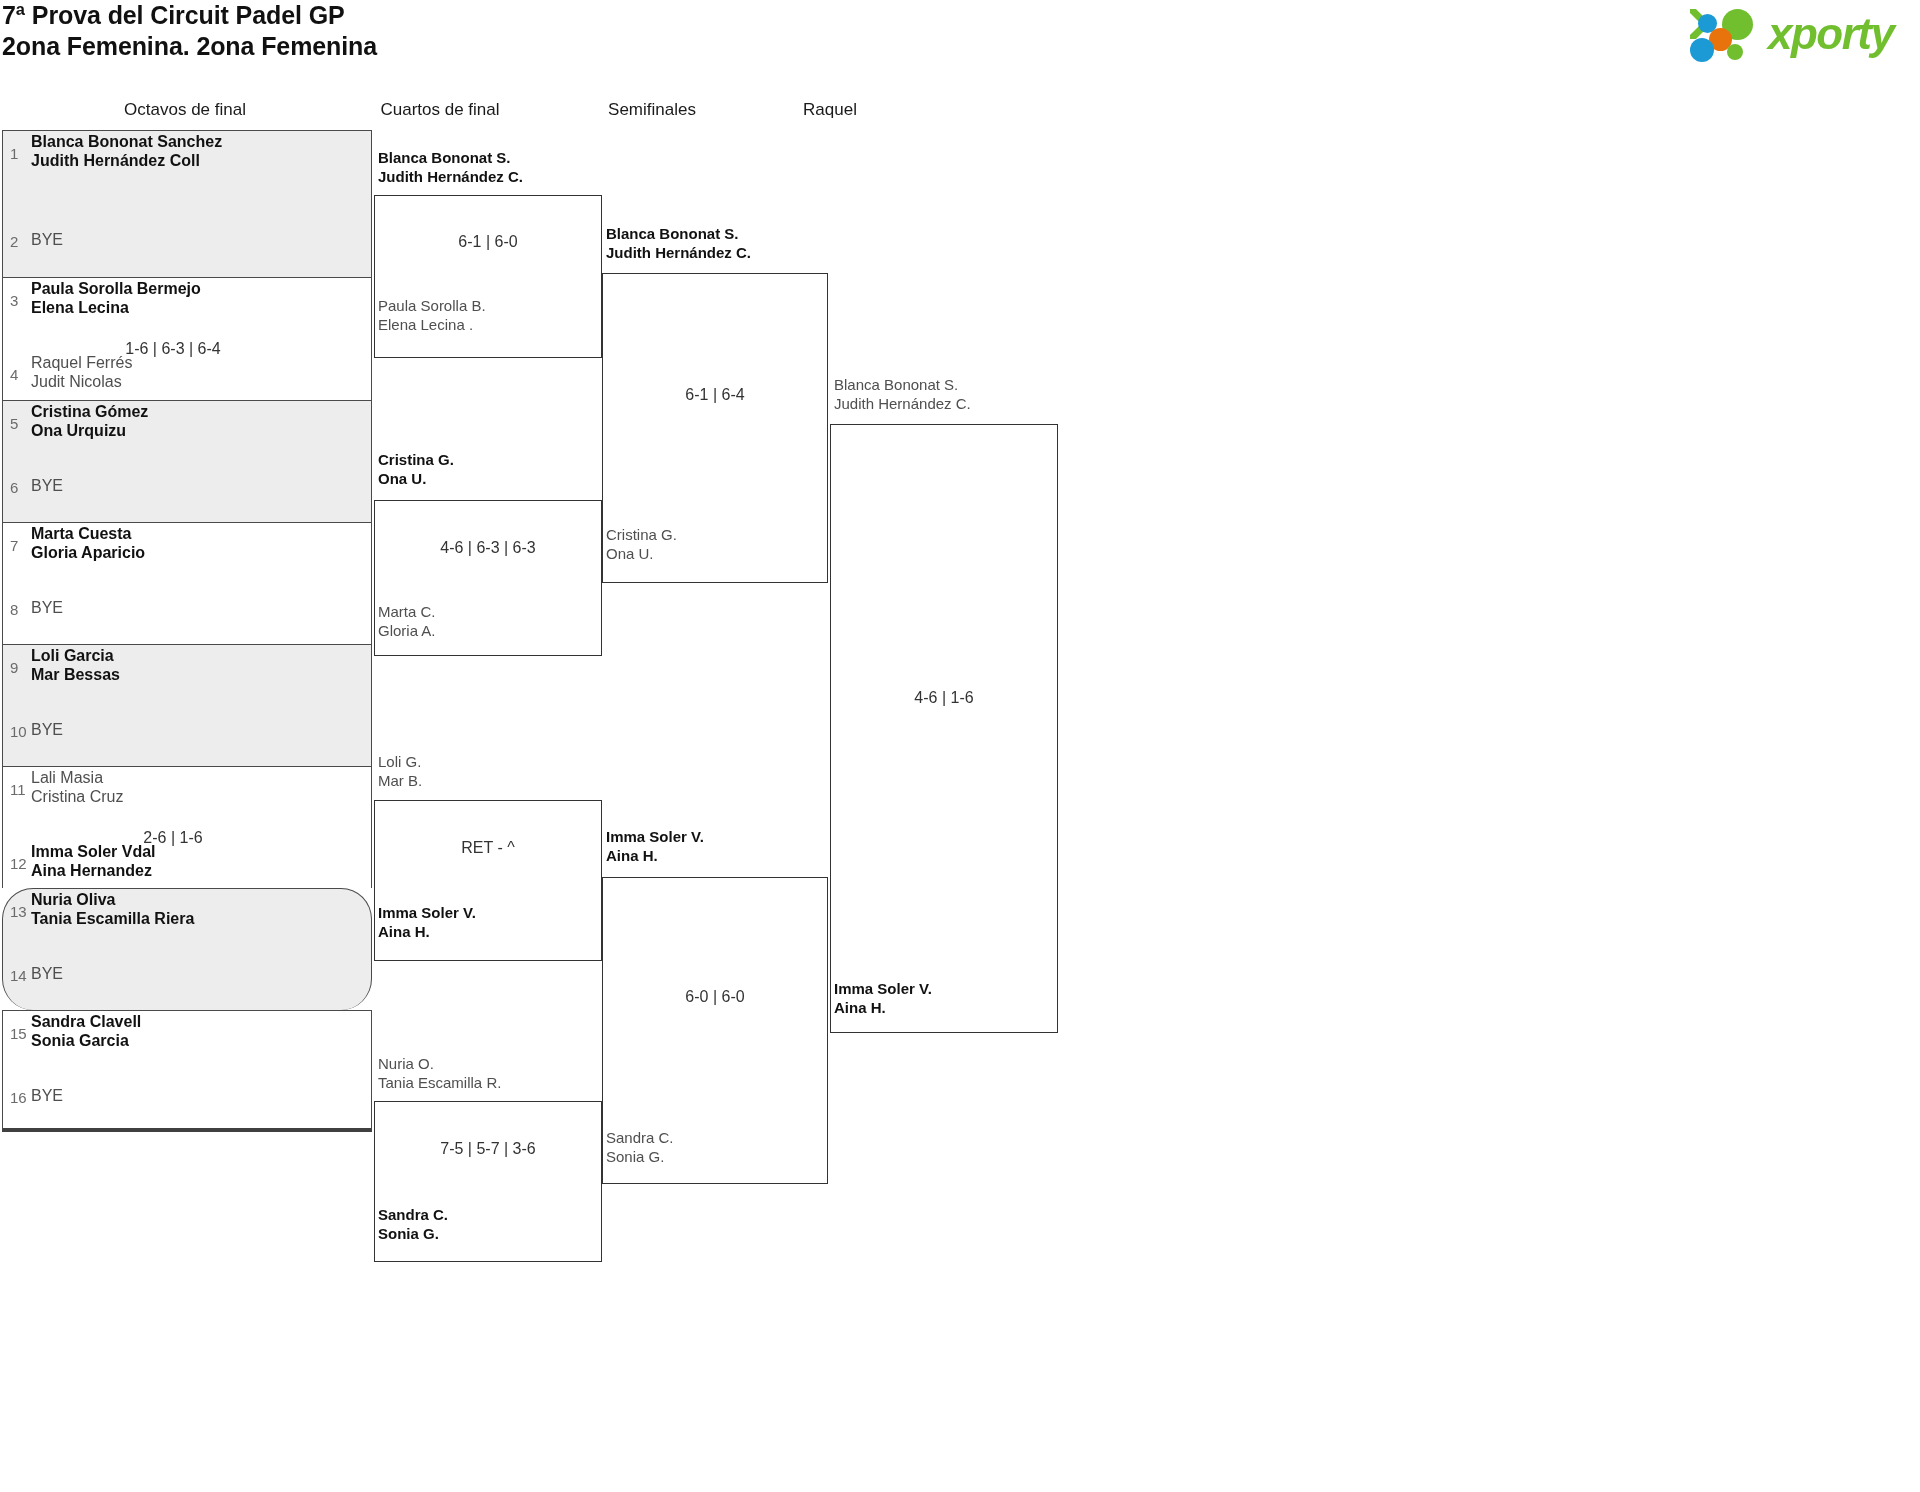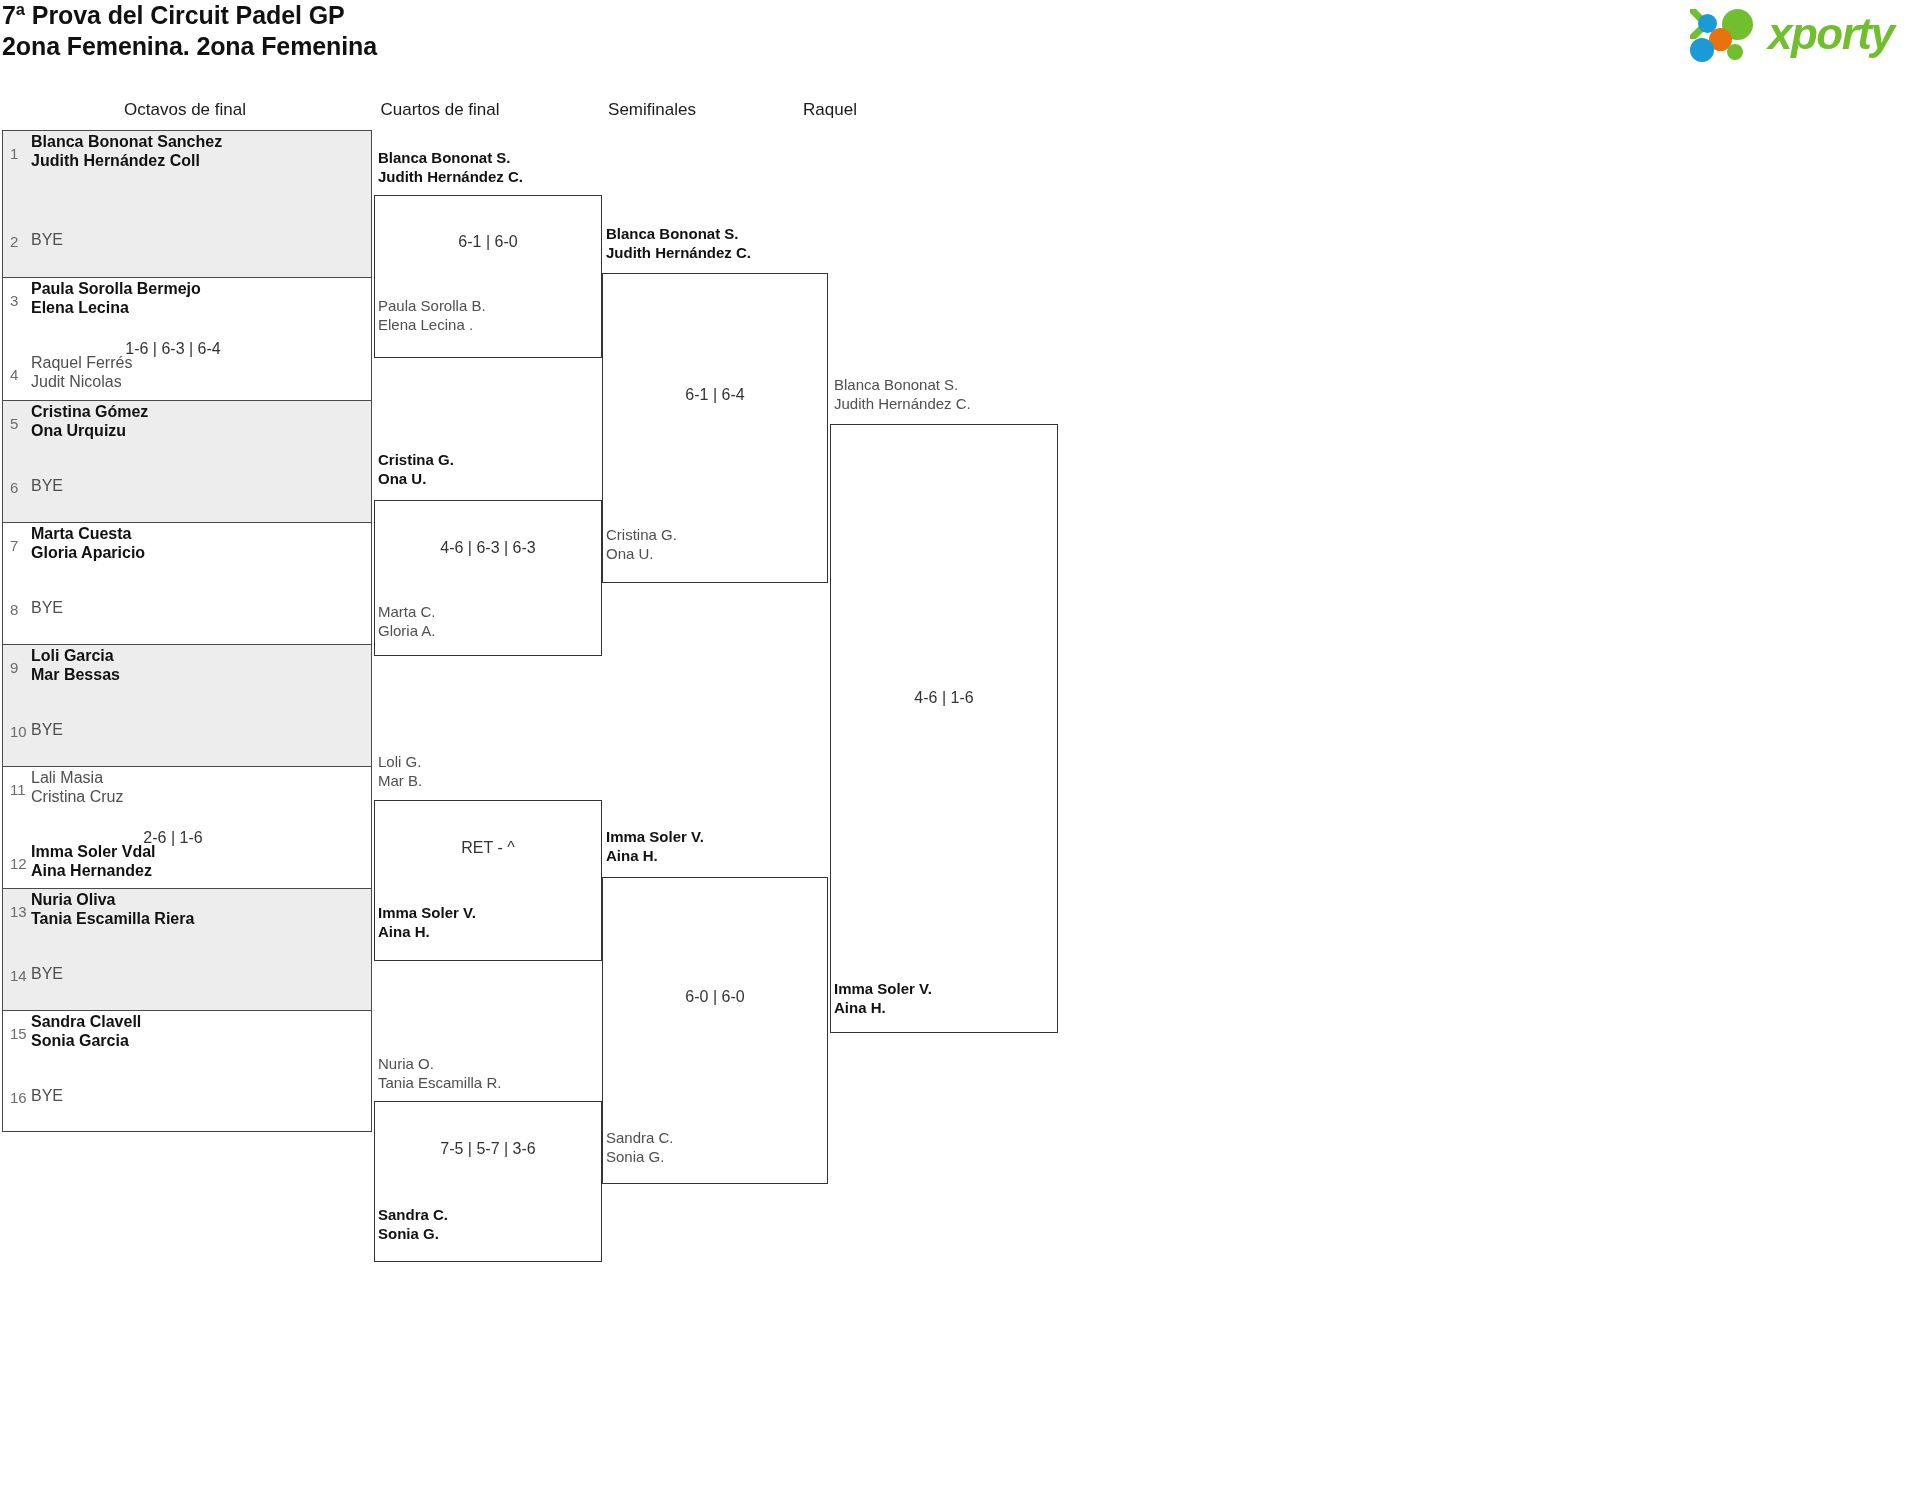"13" div.r1-match { border-radius: none -> 31px }
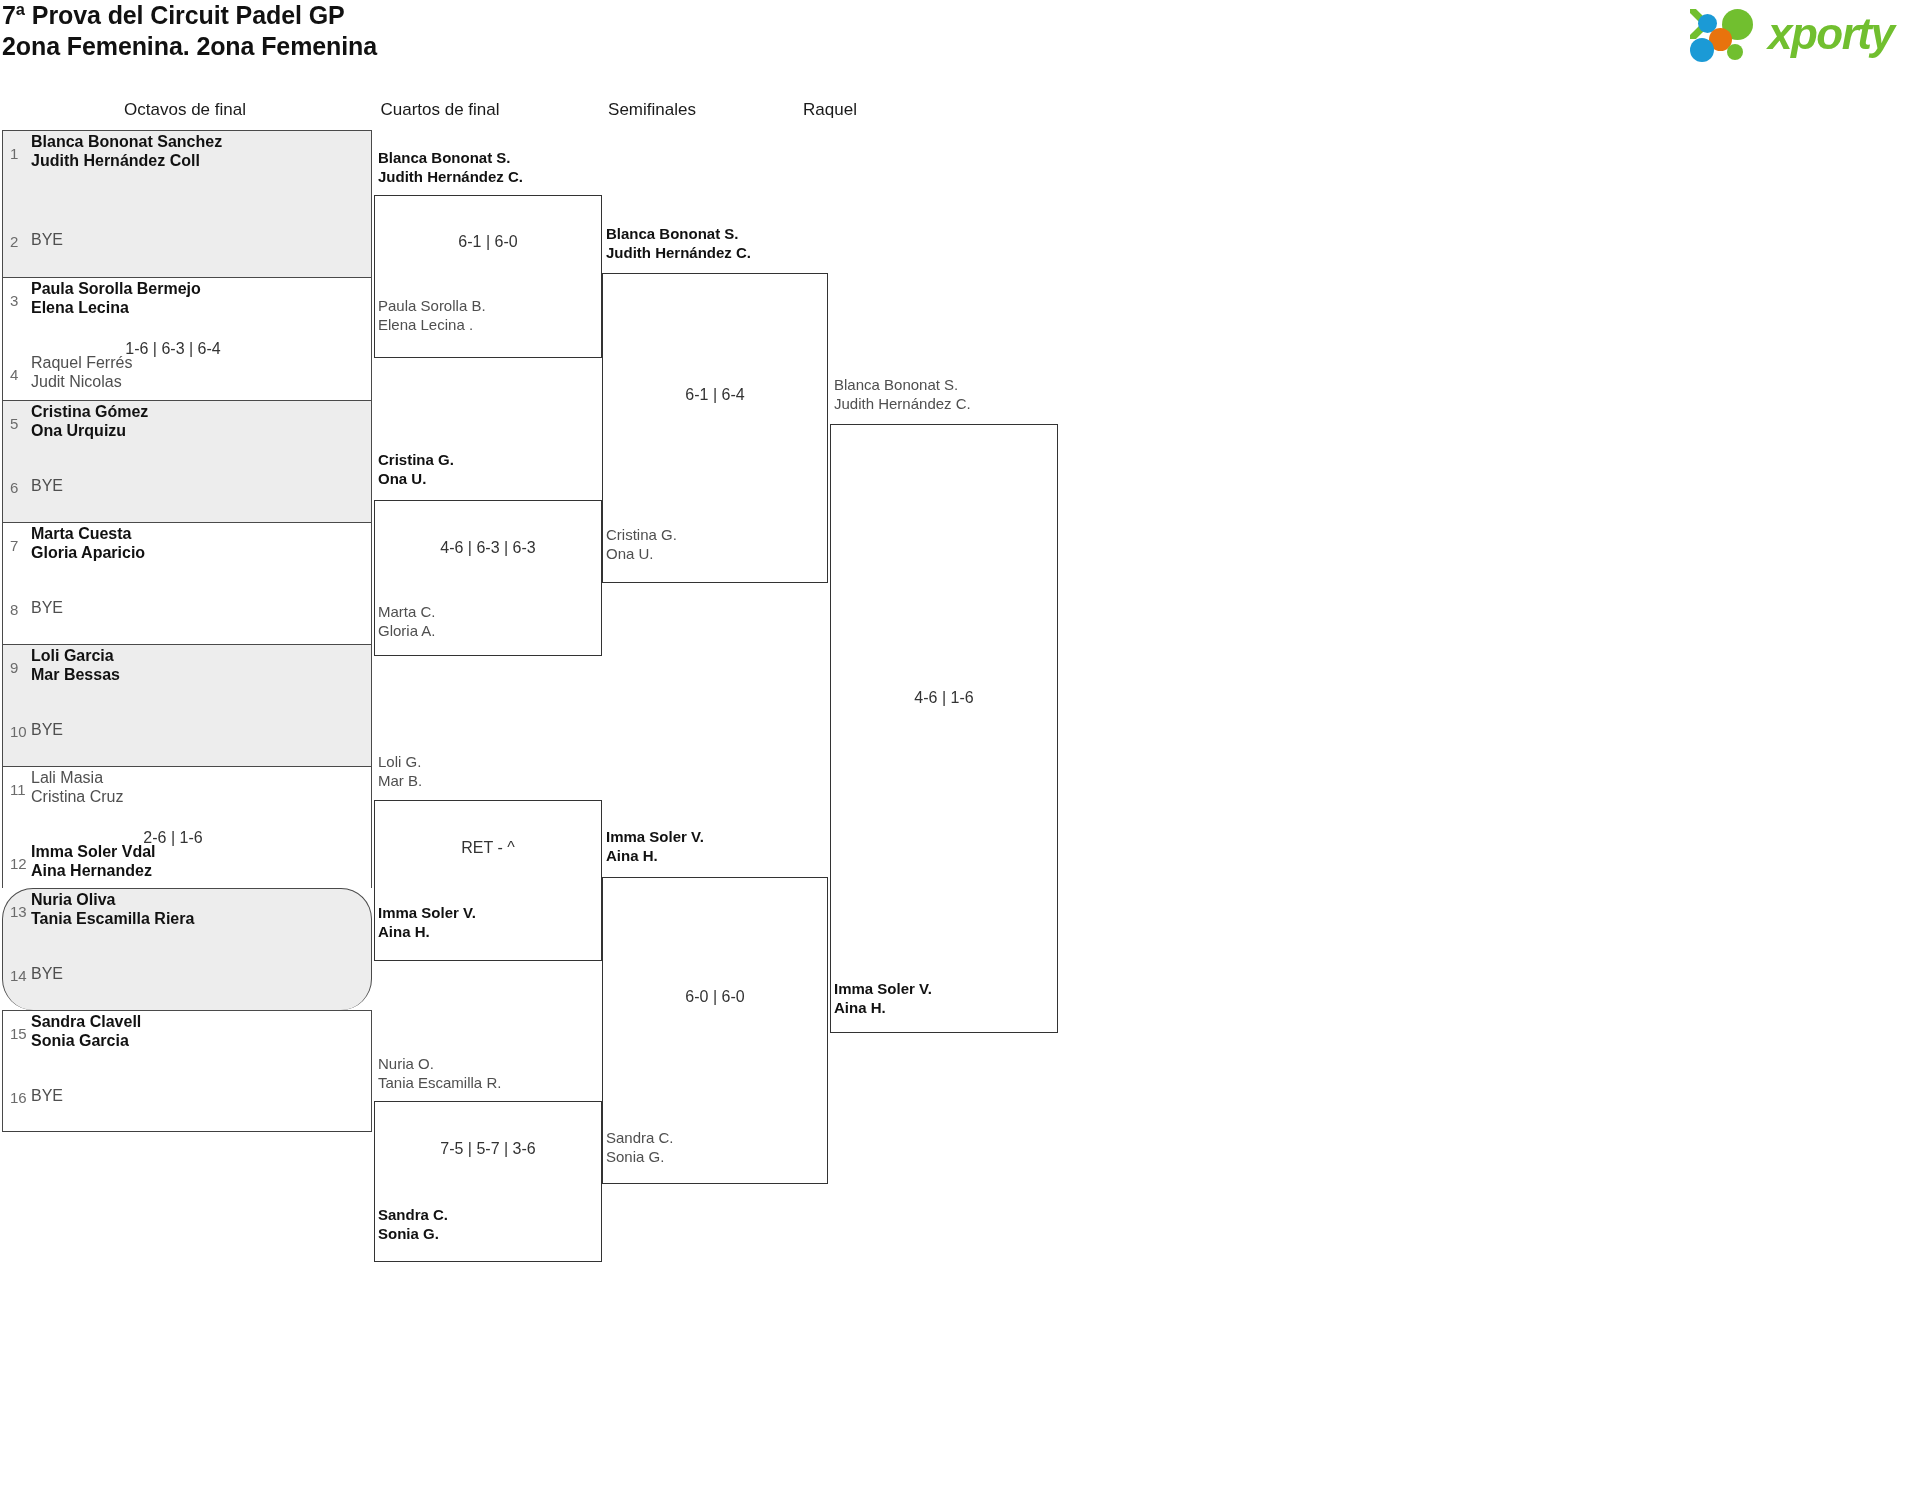"15" .r1-match.last { border-bottom: 1px solid #404040 -> 4px solid #404040 }
